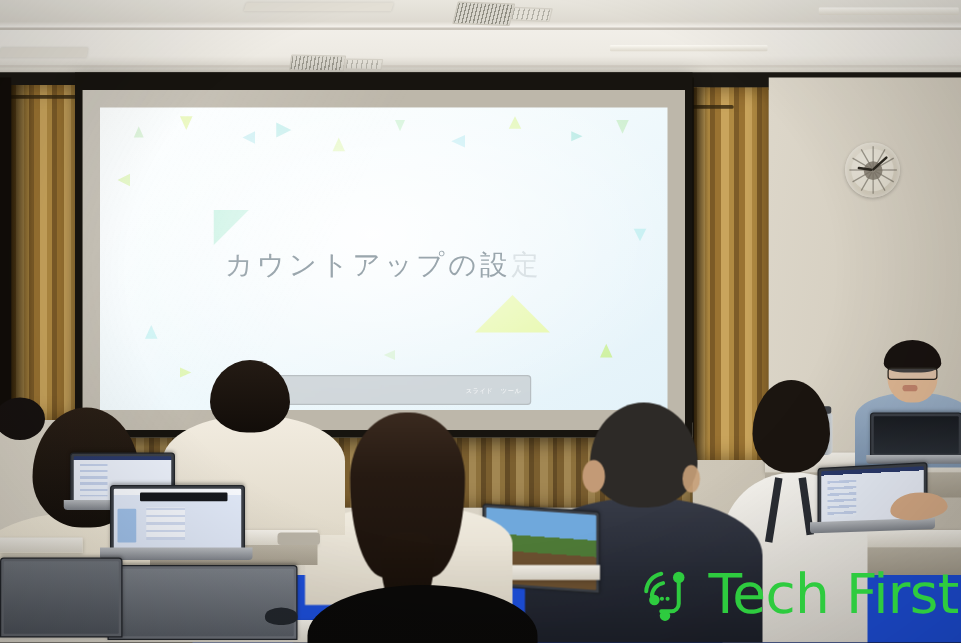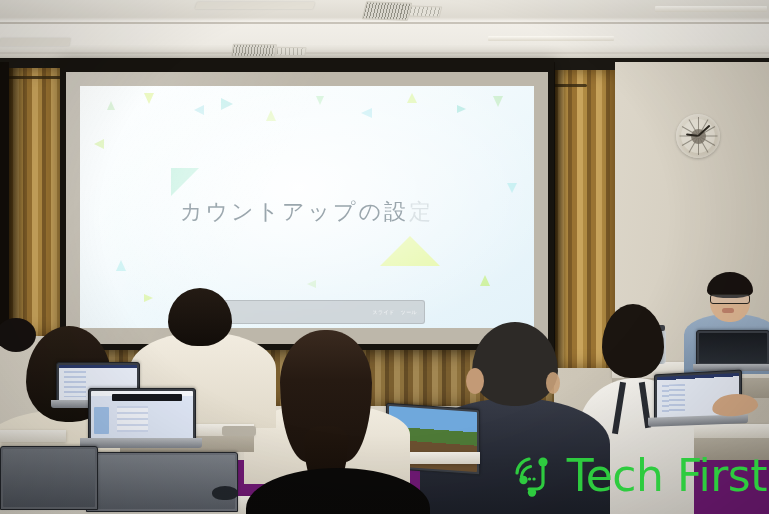"Tech First" #scene { background: #701a75 -> #1d4ed8 }
